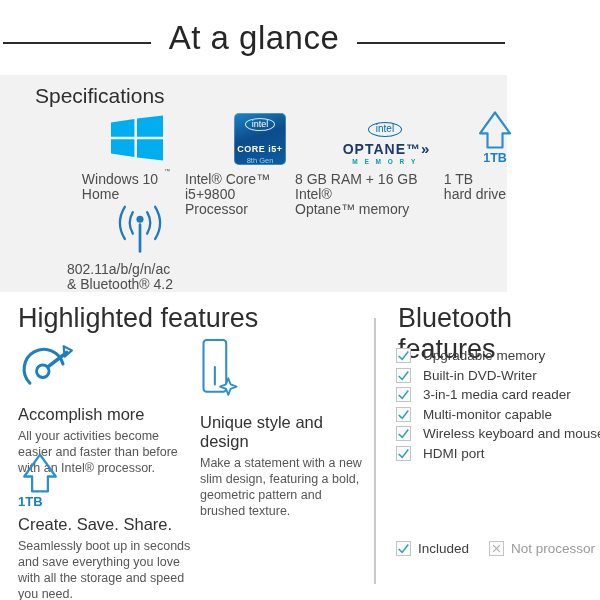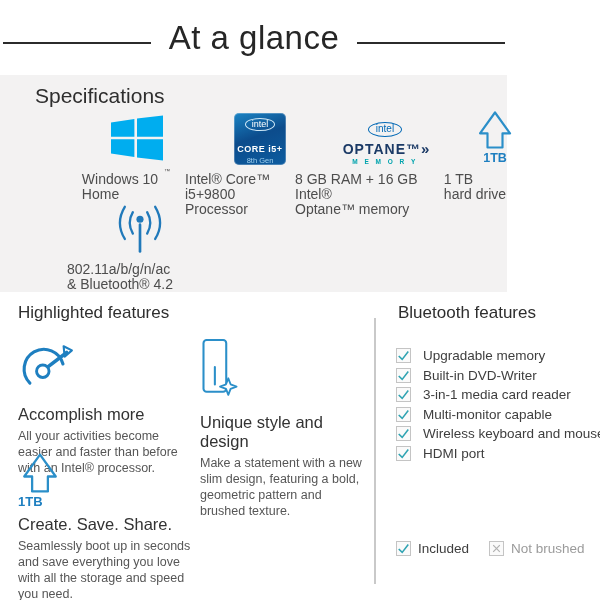"Highlighted features" .sec-heading { font-size: 17px -> 27px }
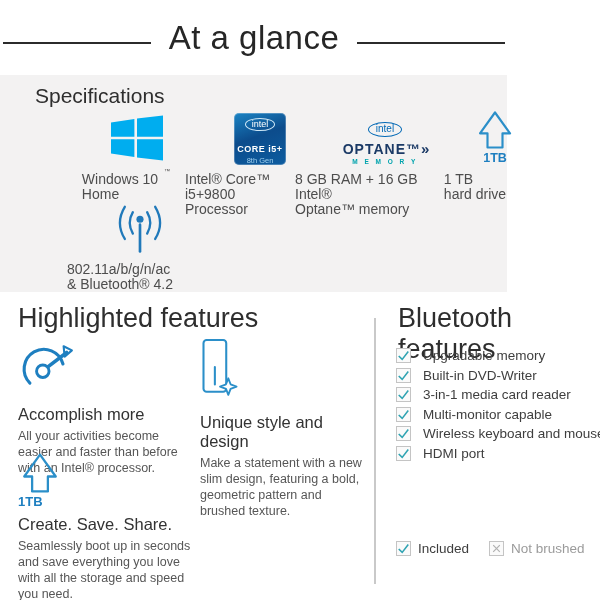"Not brushed" span.legend-label { text: brushed -> processor }
